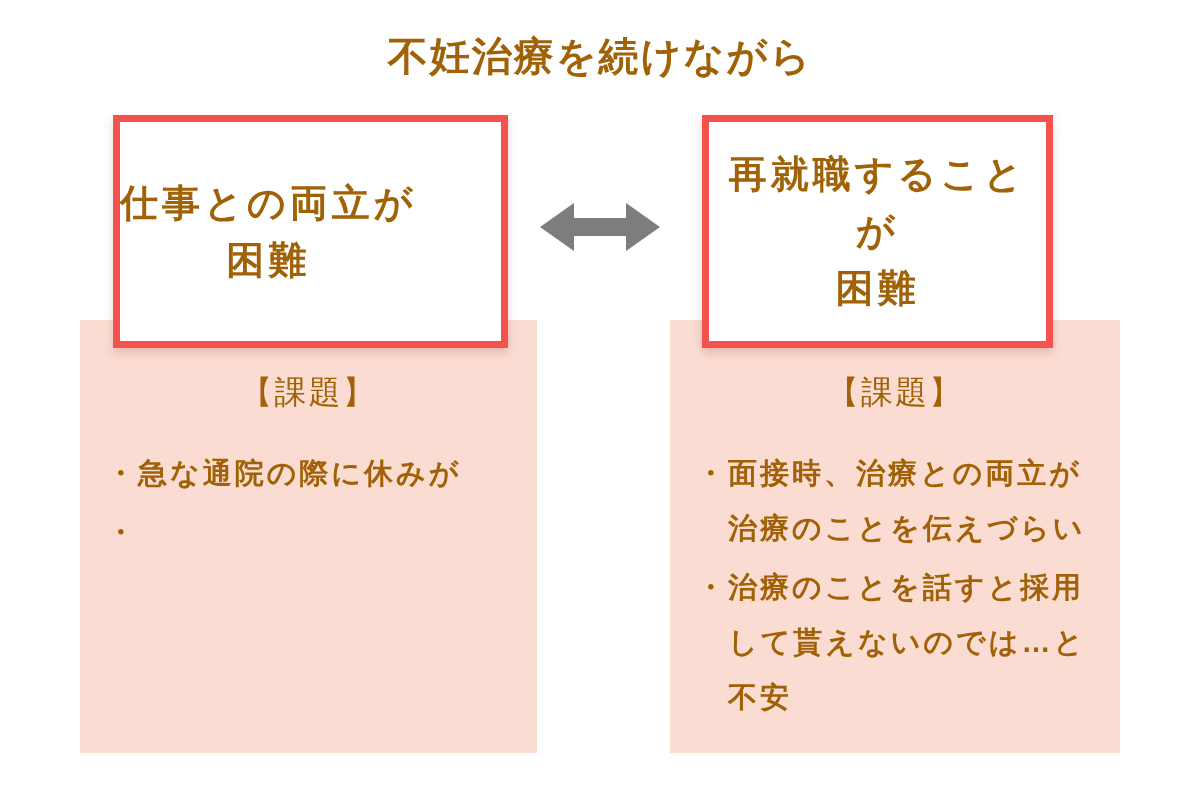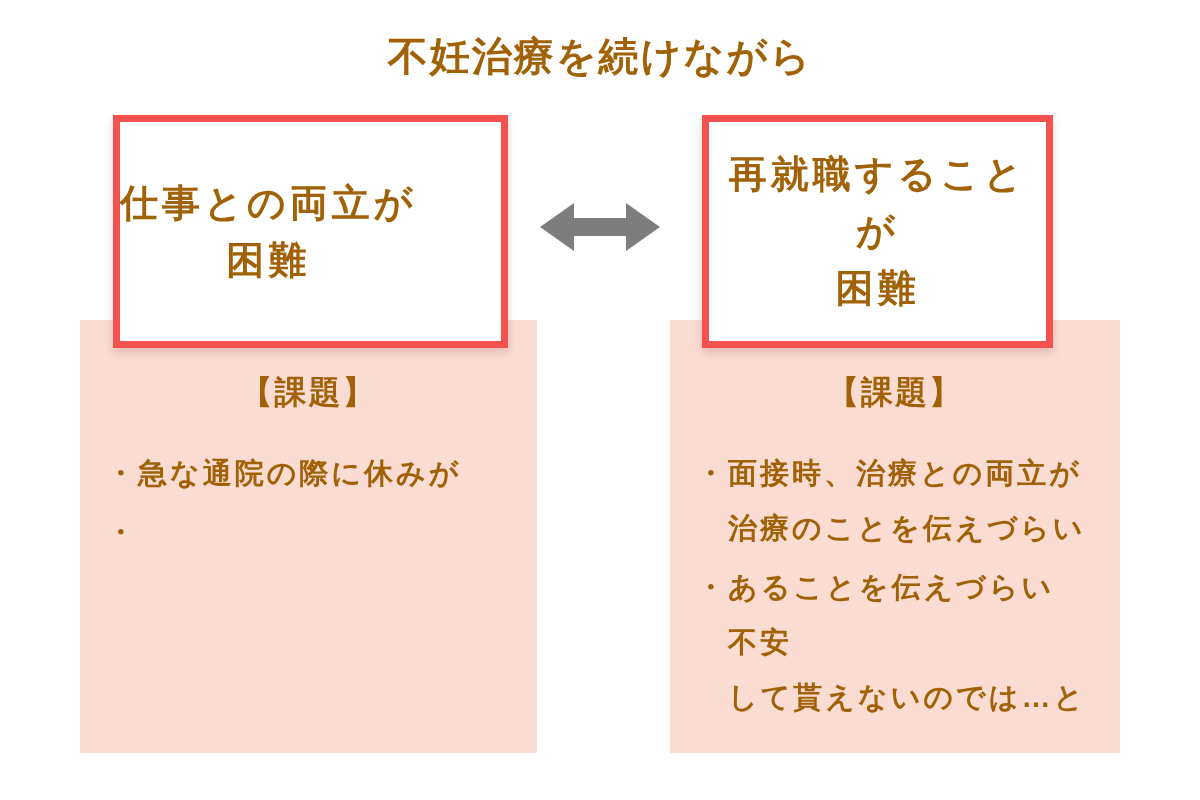"【課題】" .issues-title { font-weight: bold -> normal }
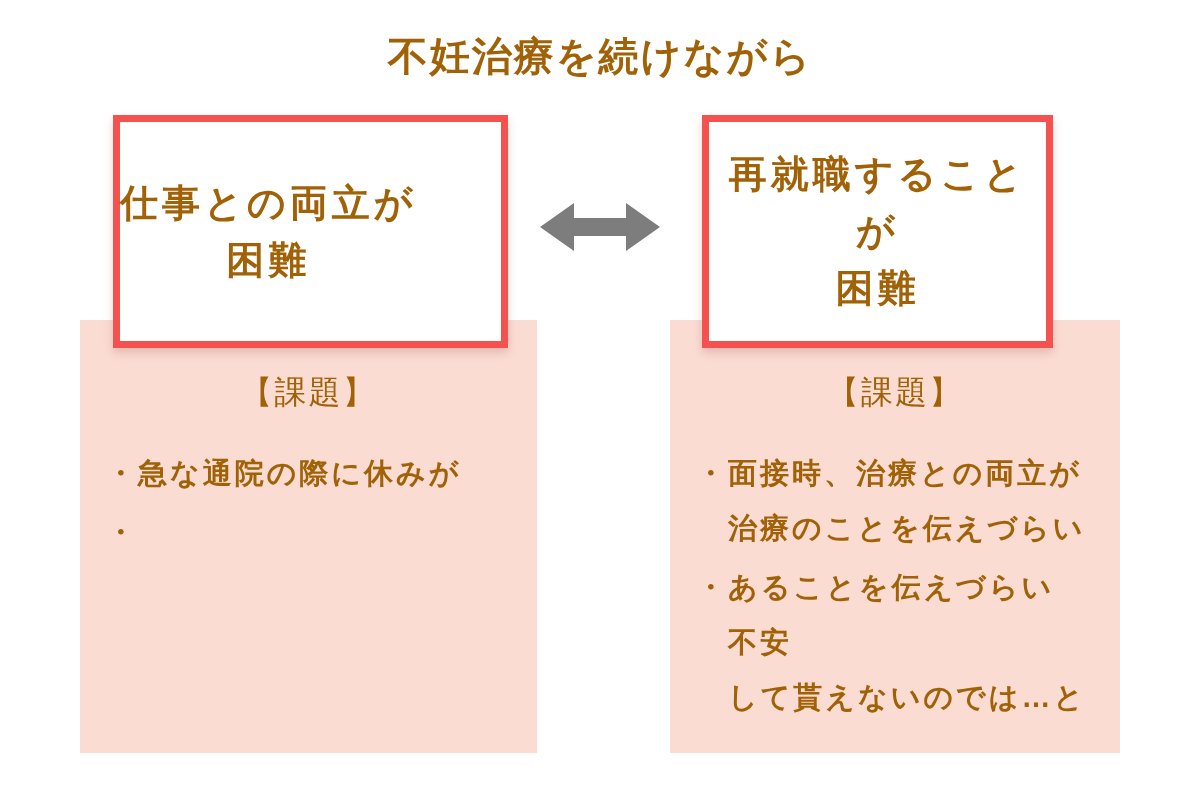"あることを伝えづらい" span.line { text: あることを伝えづらい -> 治療のことを話すと採用 }
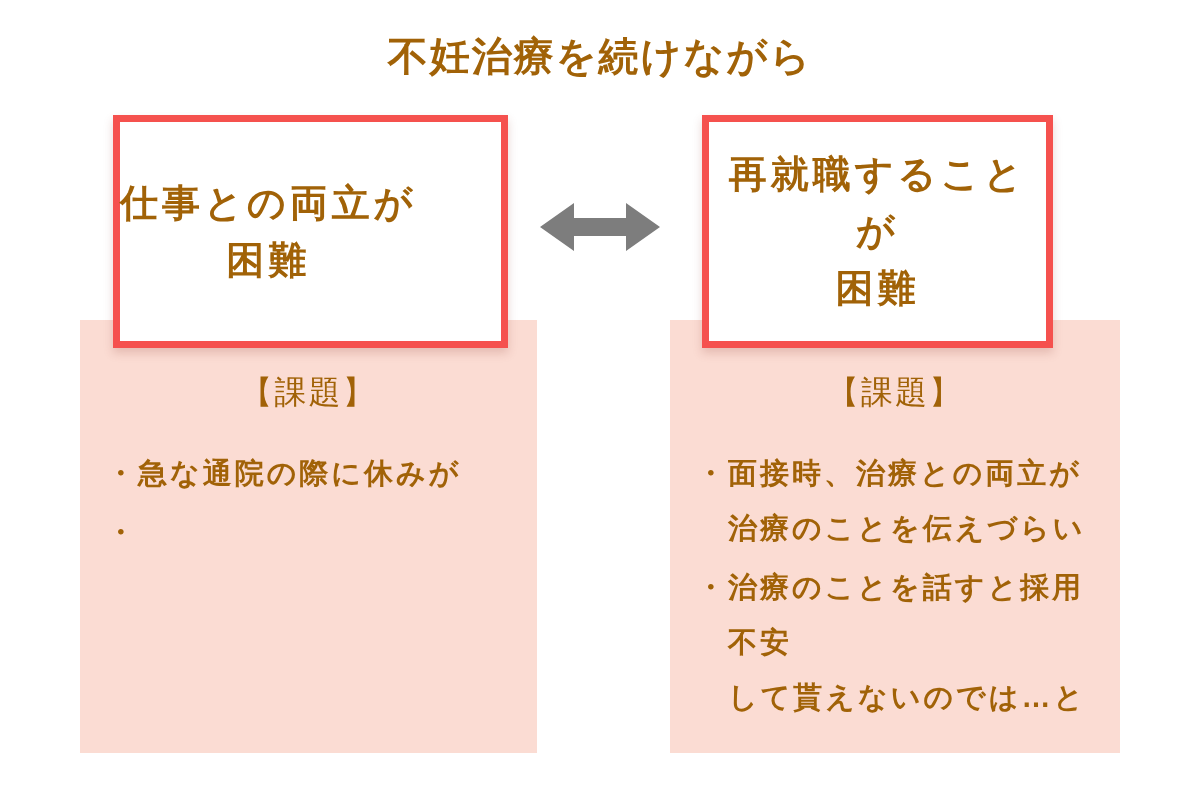"不安" span.line { order: before "して貰えないのでは…と" -> after "して貰えないのでは…と" }
